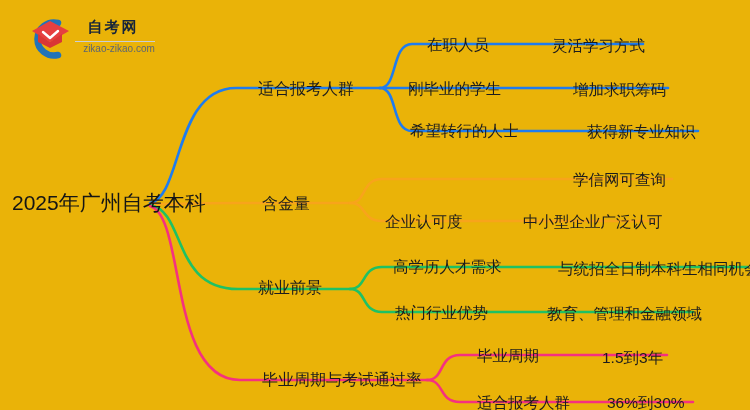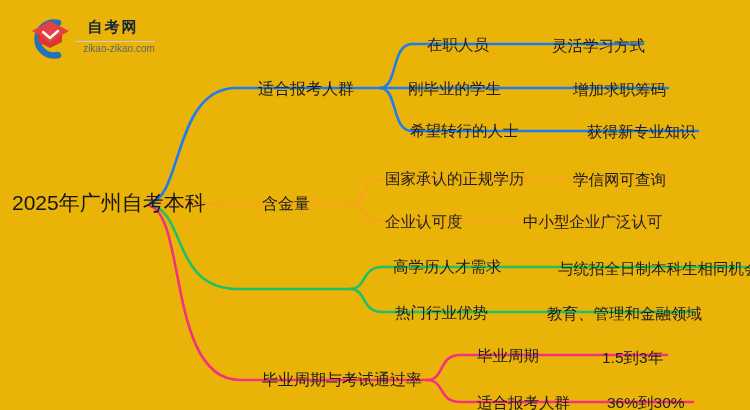"国家承认的正规学历" div.lbl { html: <div>国家承认的正规学历</div> -> none }
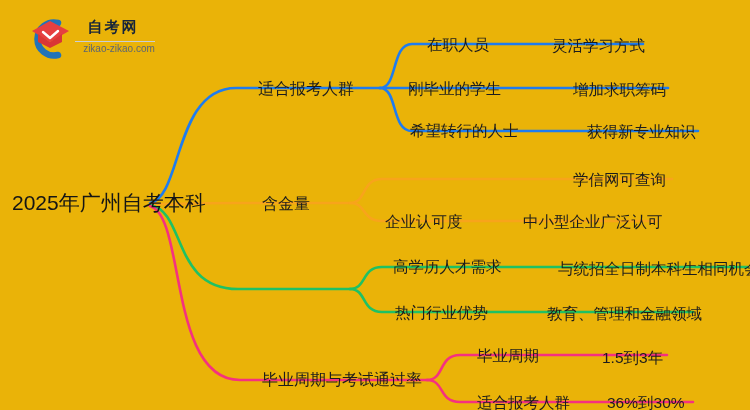"就业前景" div.lbl { html: none -> <div>就业前景</div> }
